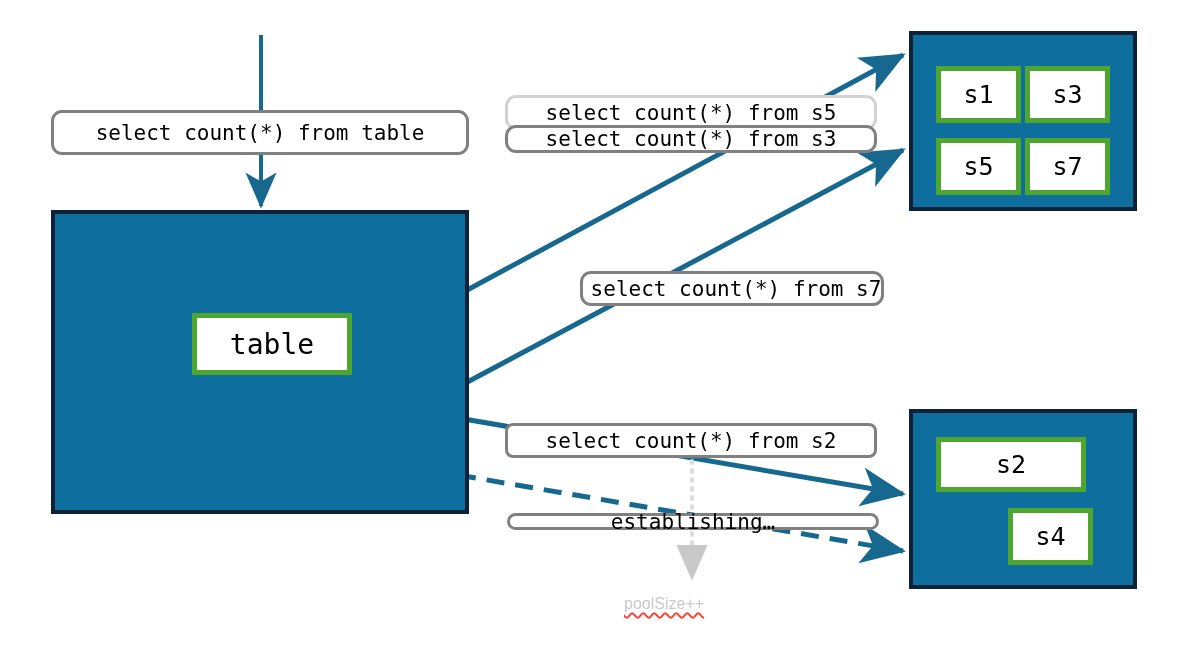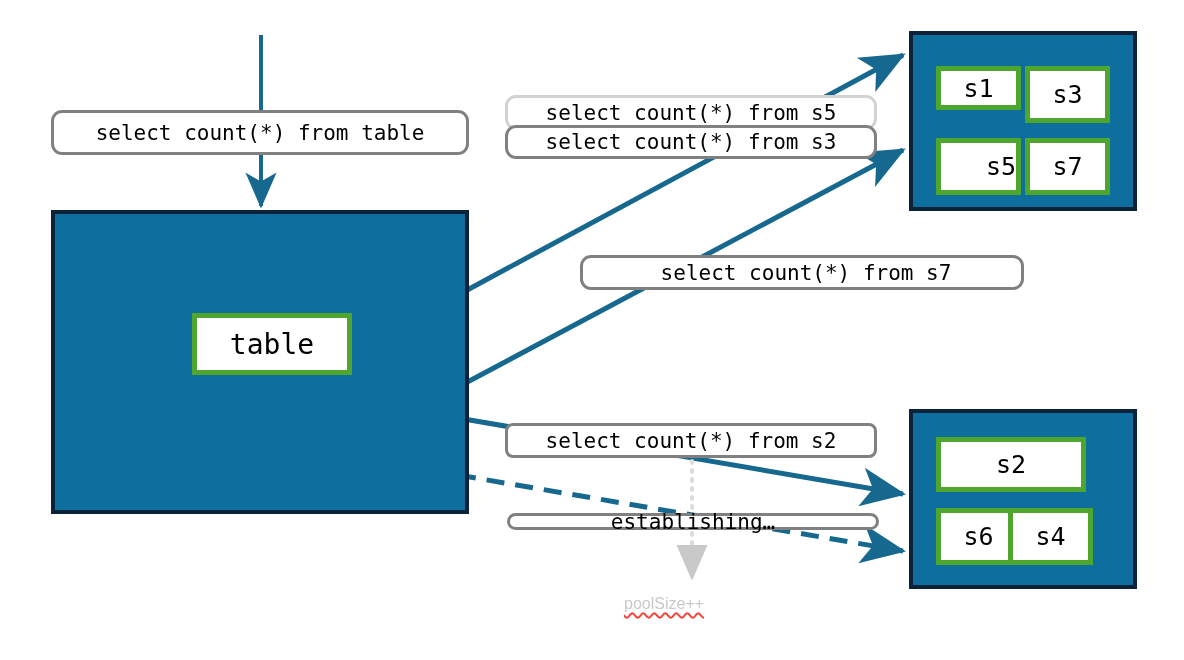"s1" div.node { height: 44px -> 57px }
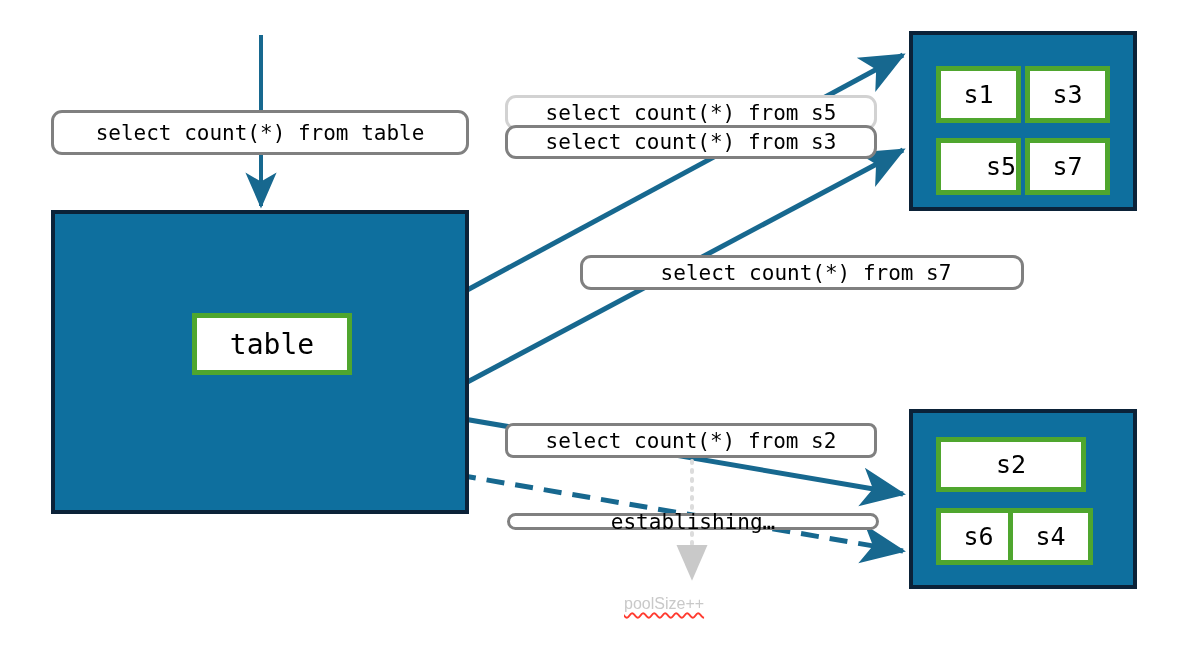"select count(*) from s3" div.pill { height: 34px -> 28px }
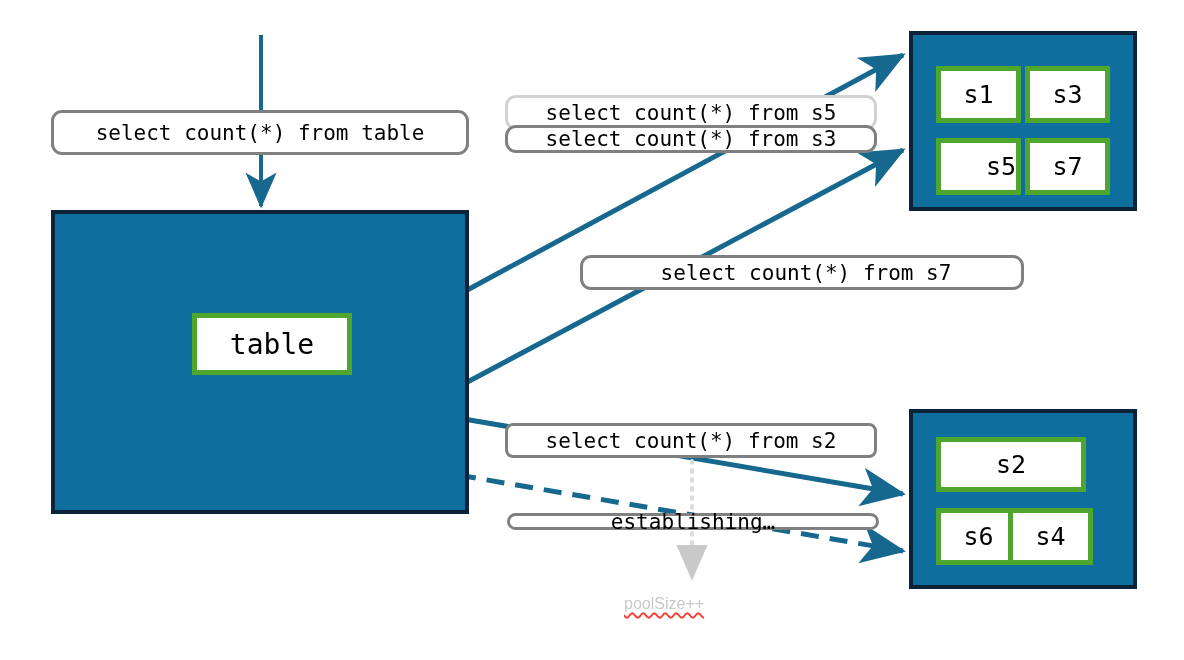"s5" div.node { justify-content: flex-end -> none }
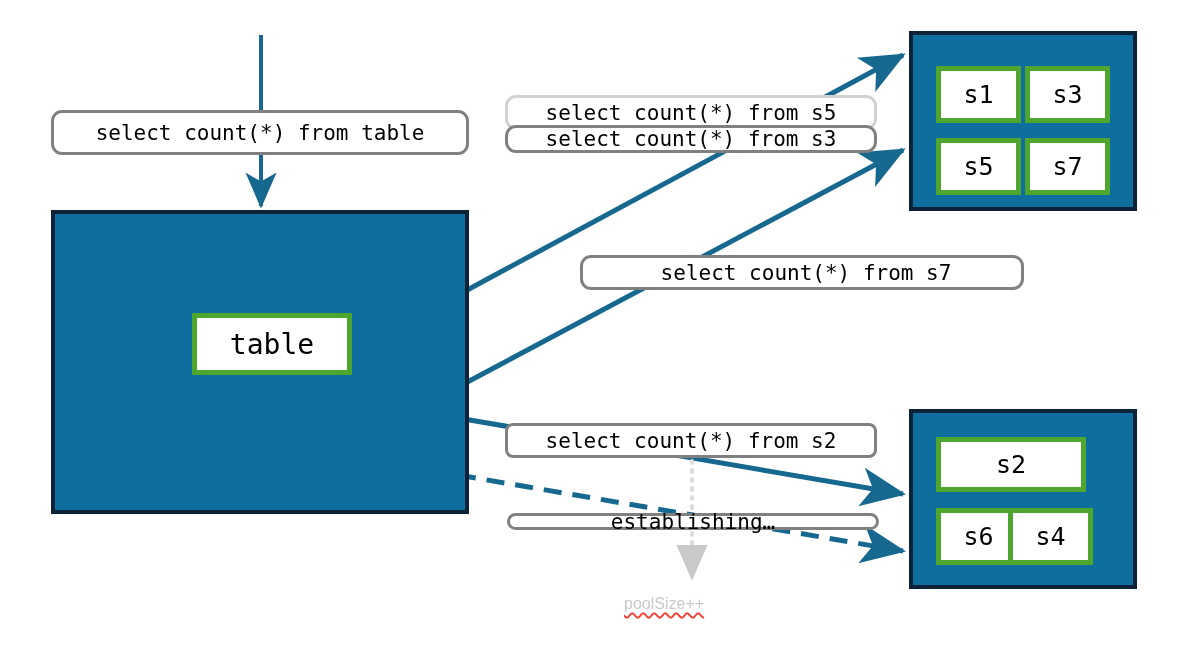"select count(*) from s7" div.pill { top: 255px -> 271px; width: 444px -> 304px }
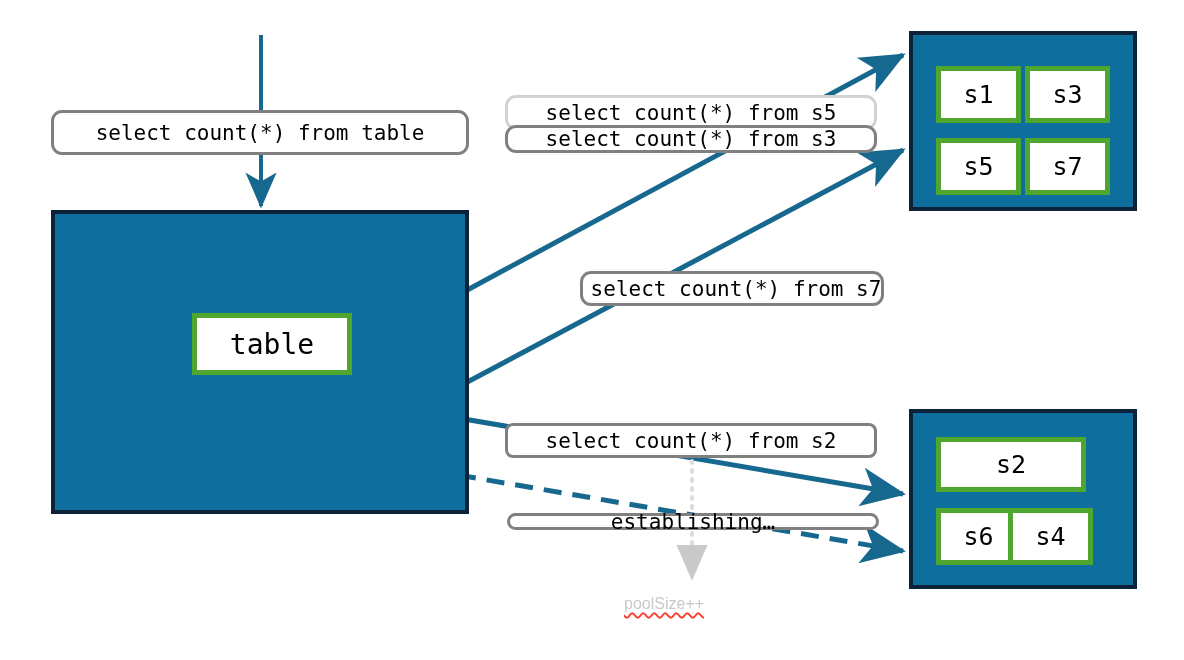"s6" div.node { html: <div> <span>s6</span> </div> -> none }
